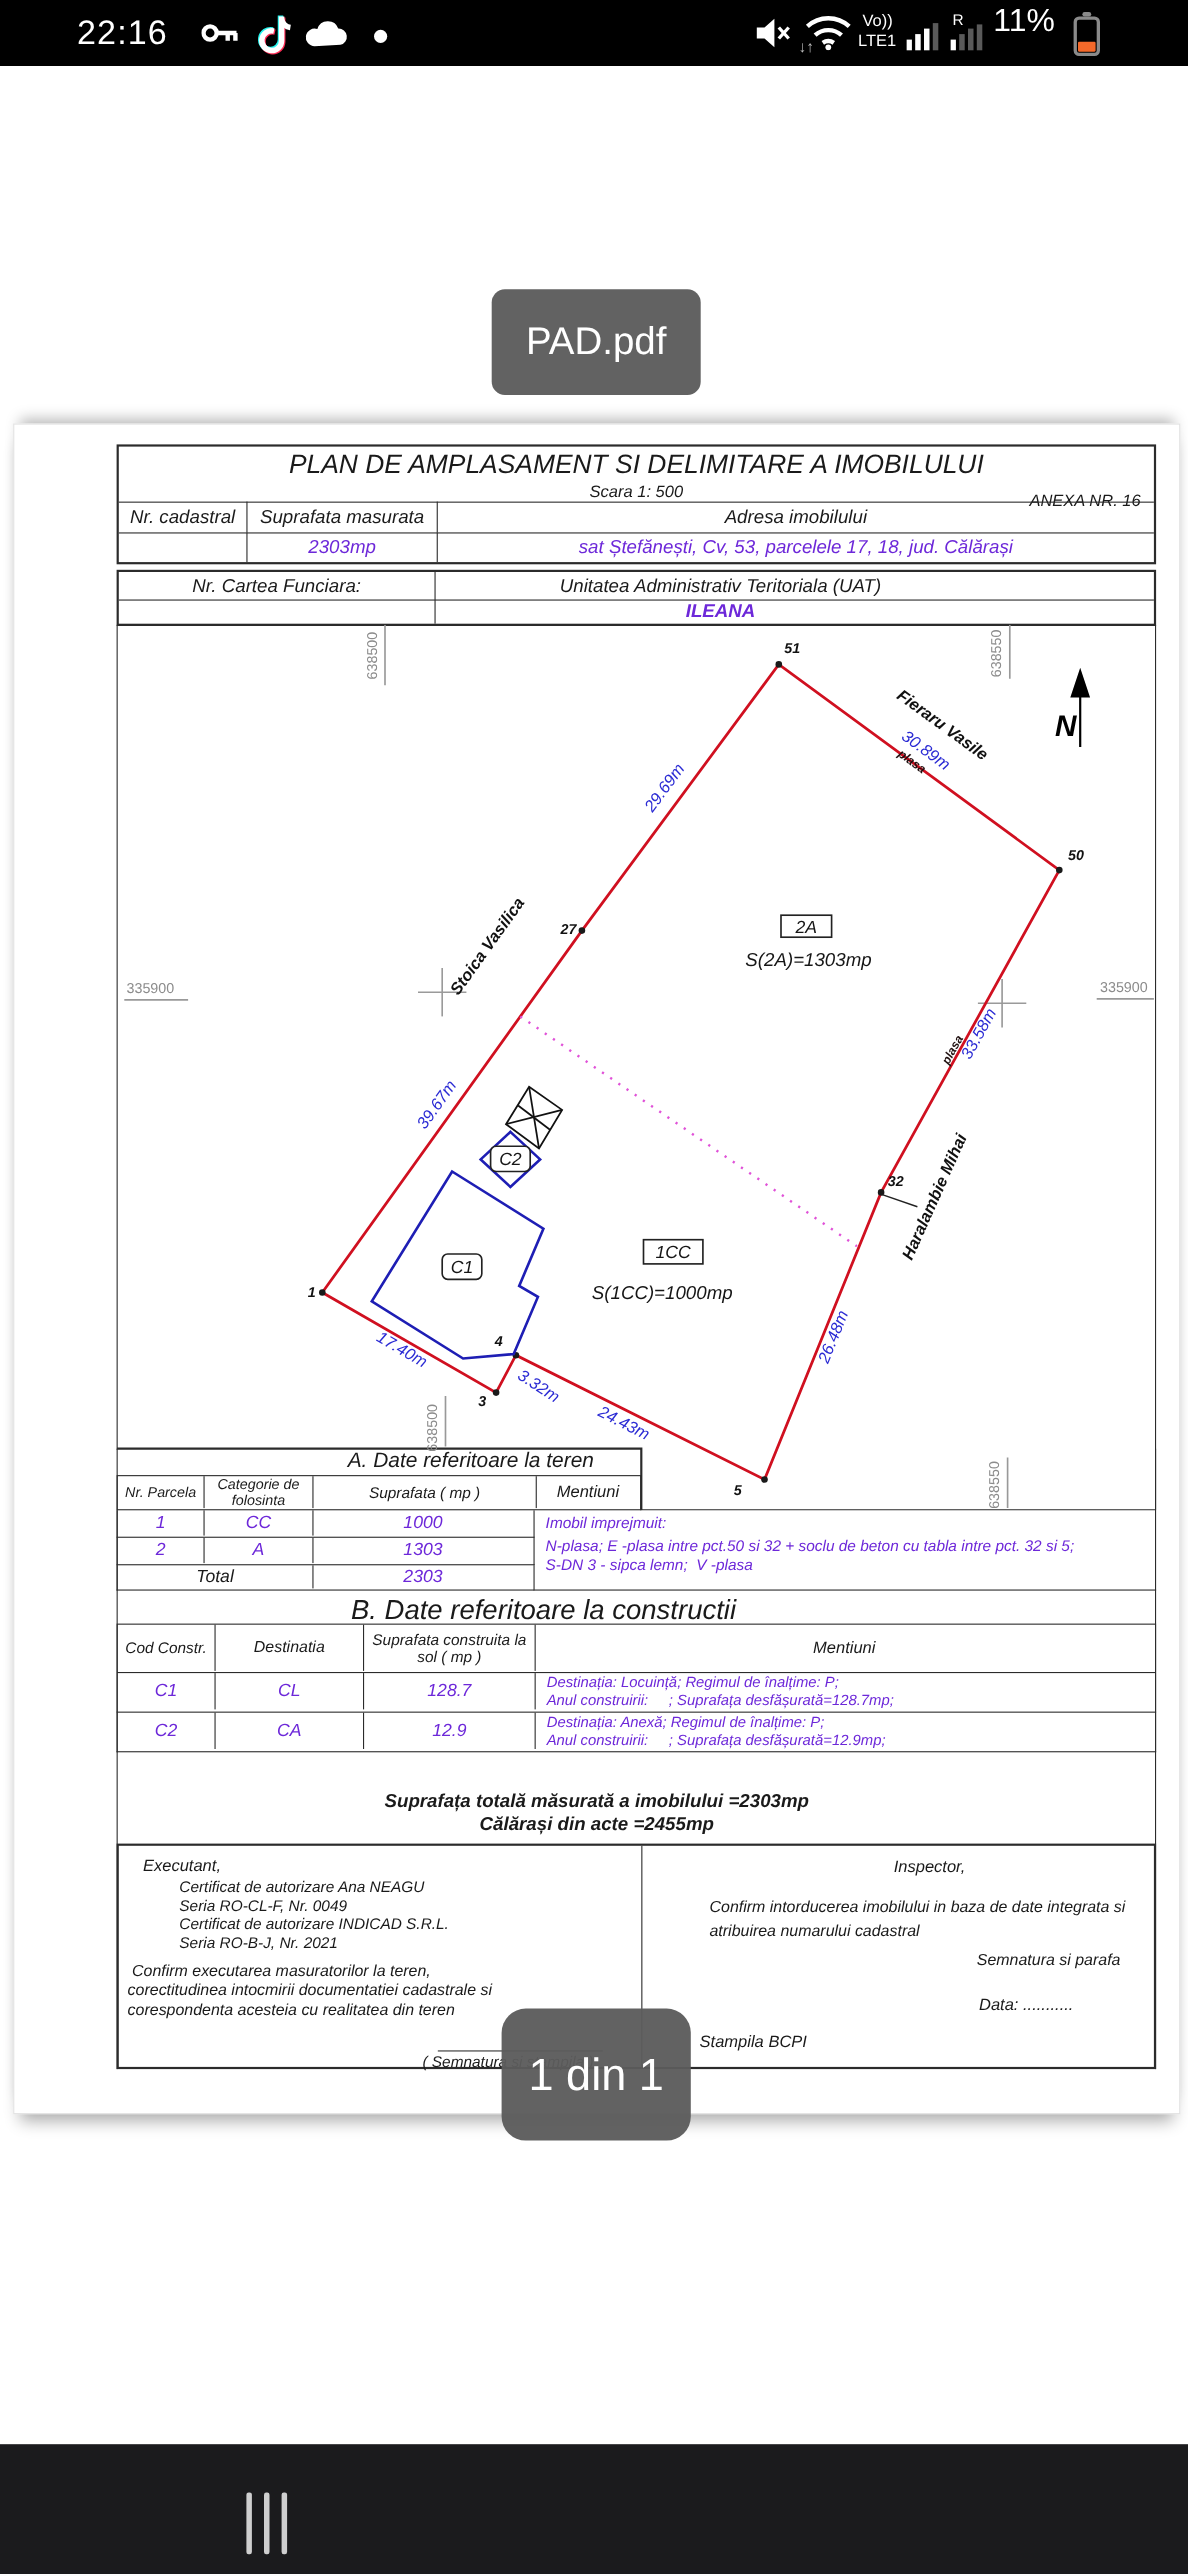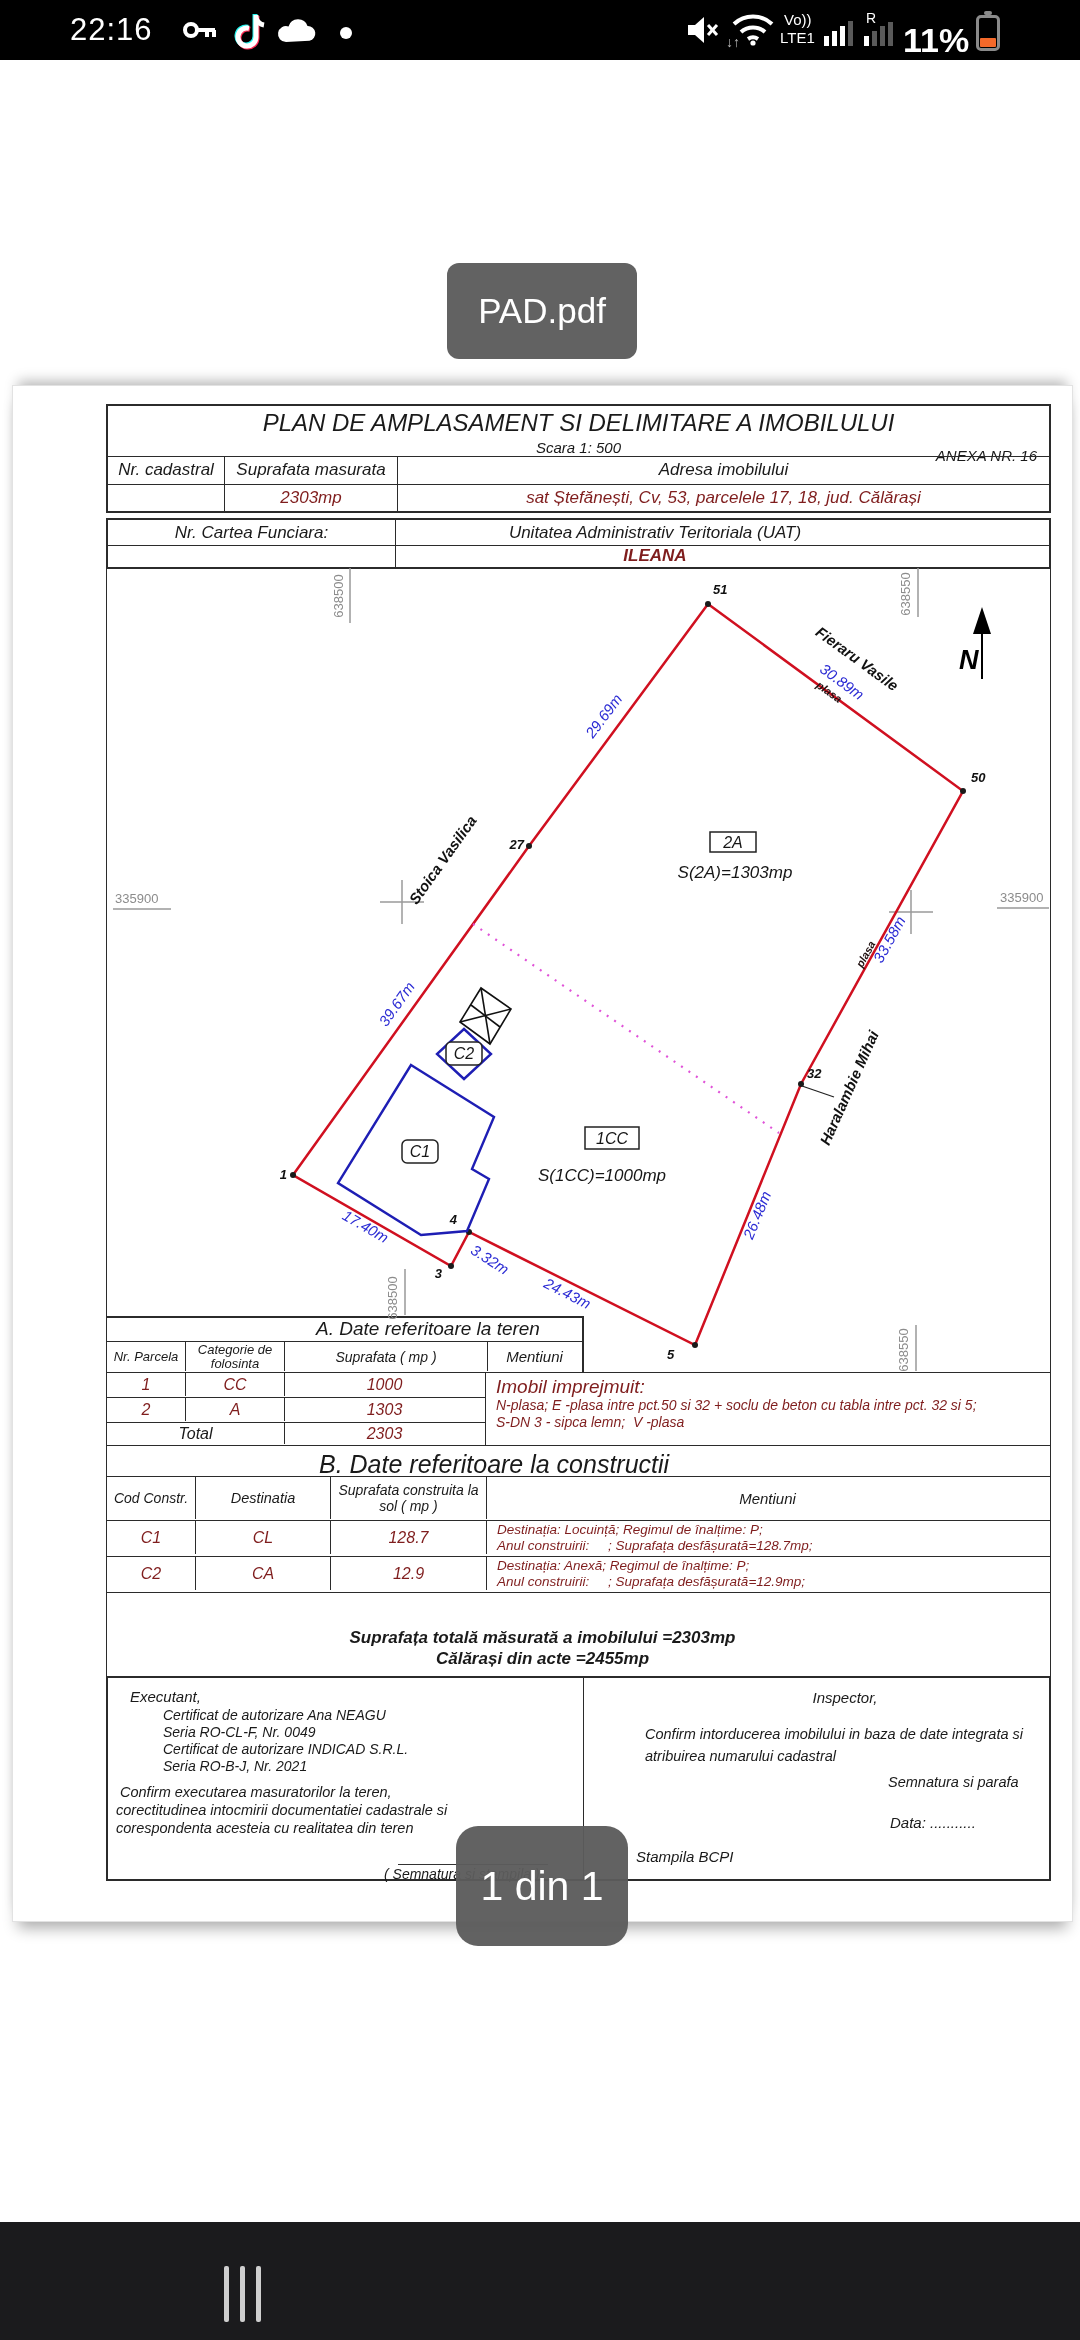"11%" .sb-pct { font-size: 34px -> 29px; font-weight: 700 -> 400; top: 21px -> 3px }
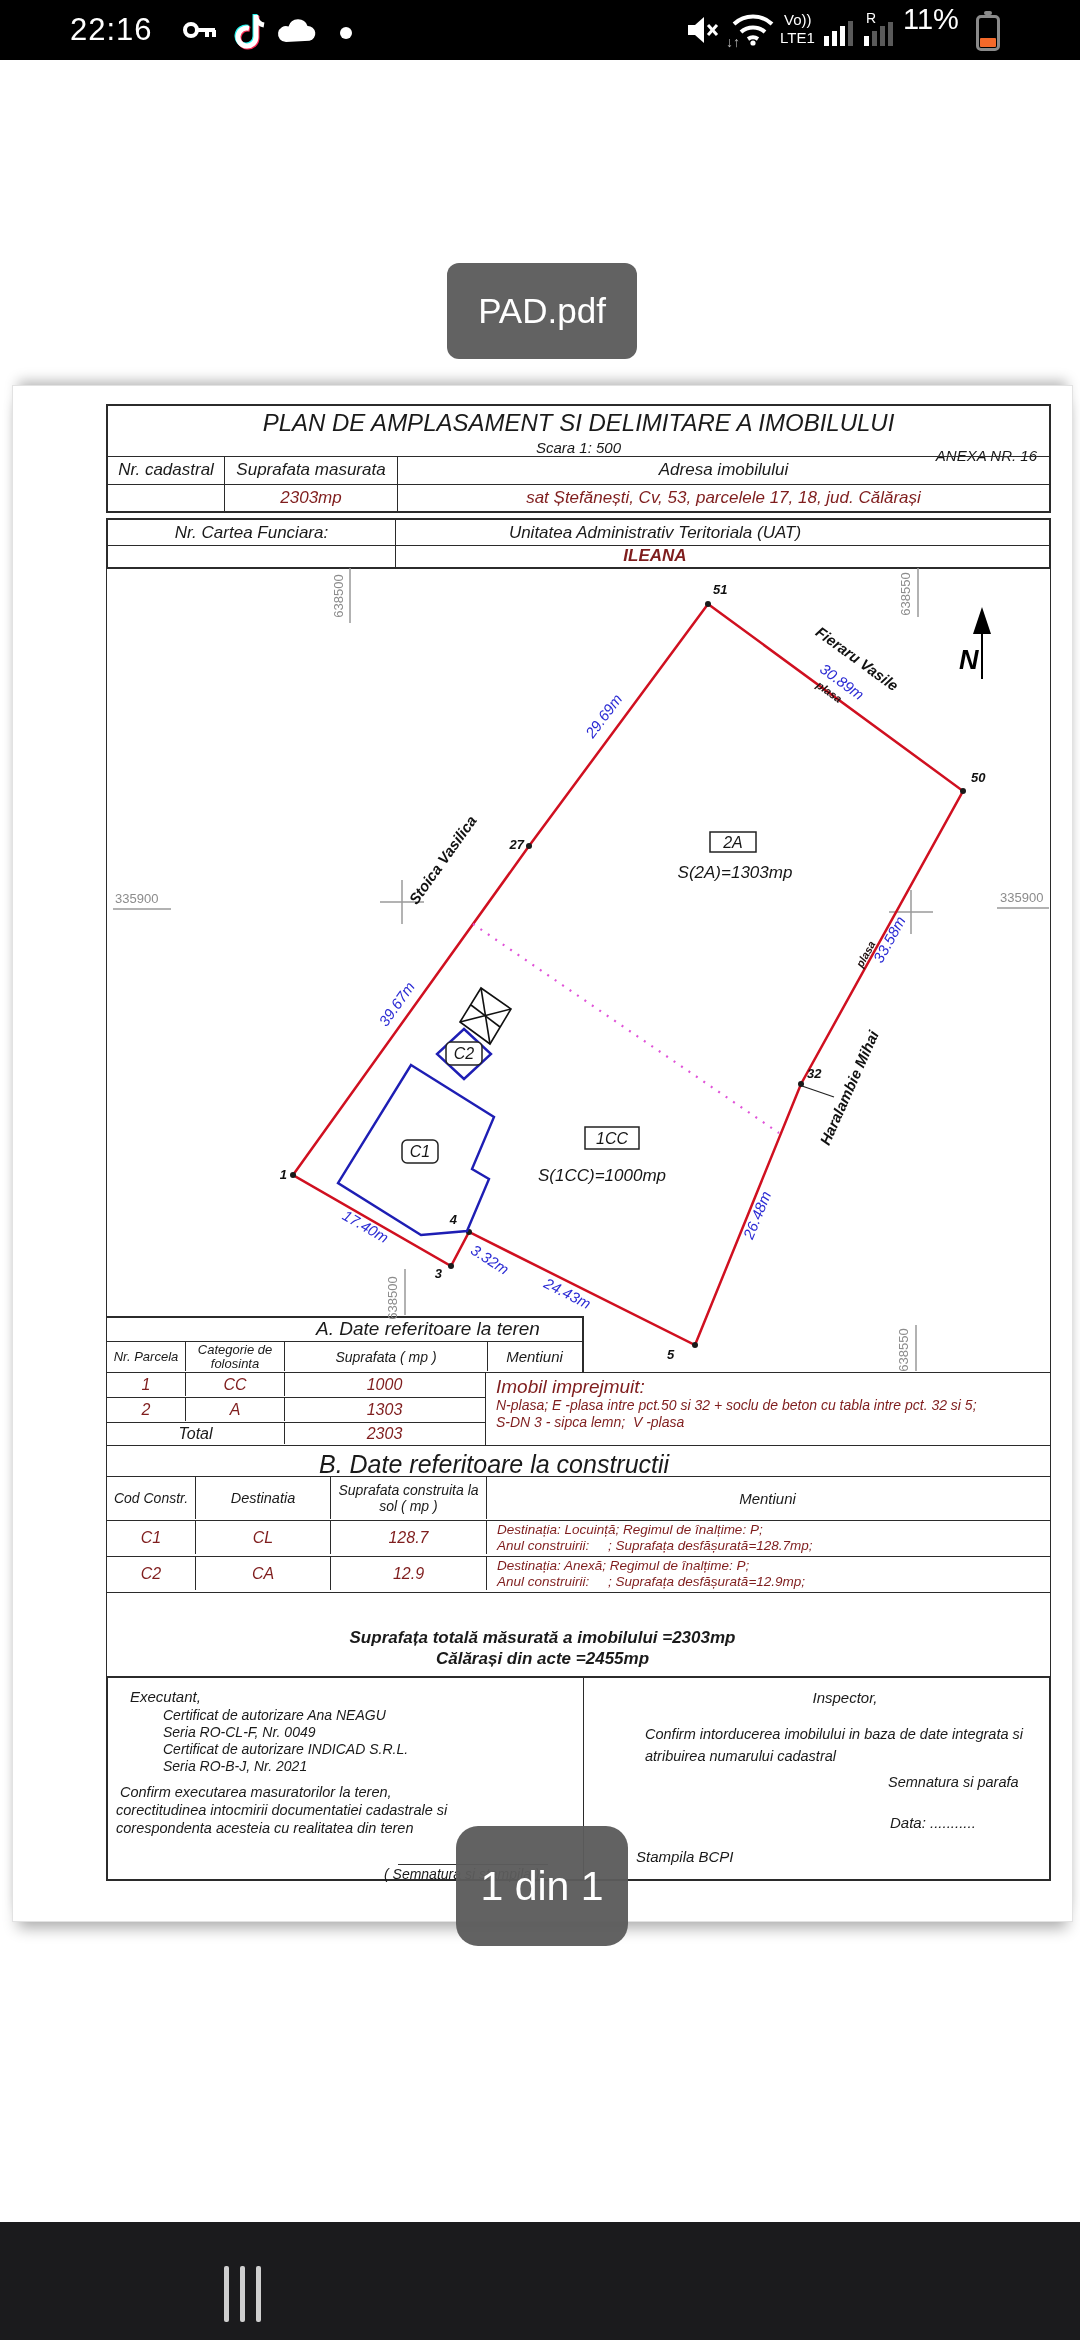"2303mp" .bl { color: #7f1d1d -> #6d28d9 }
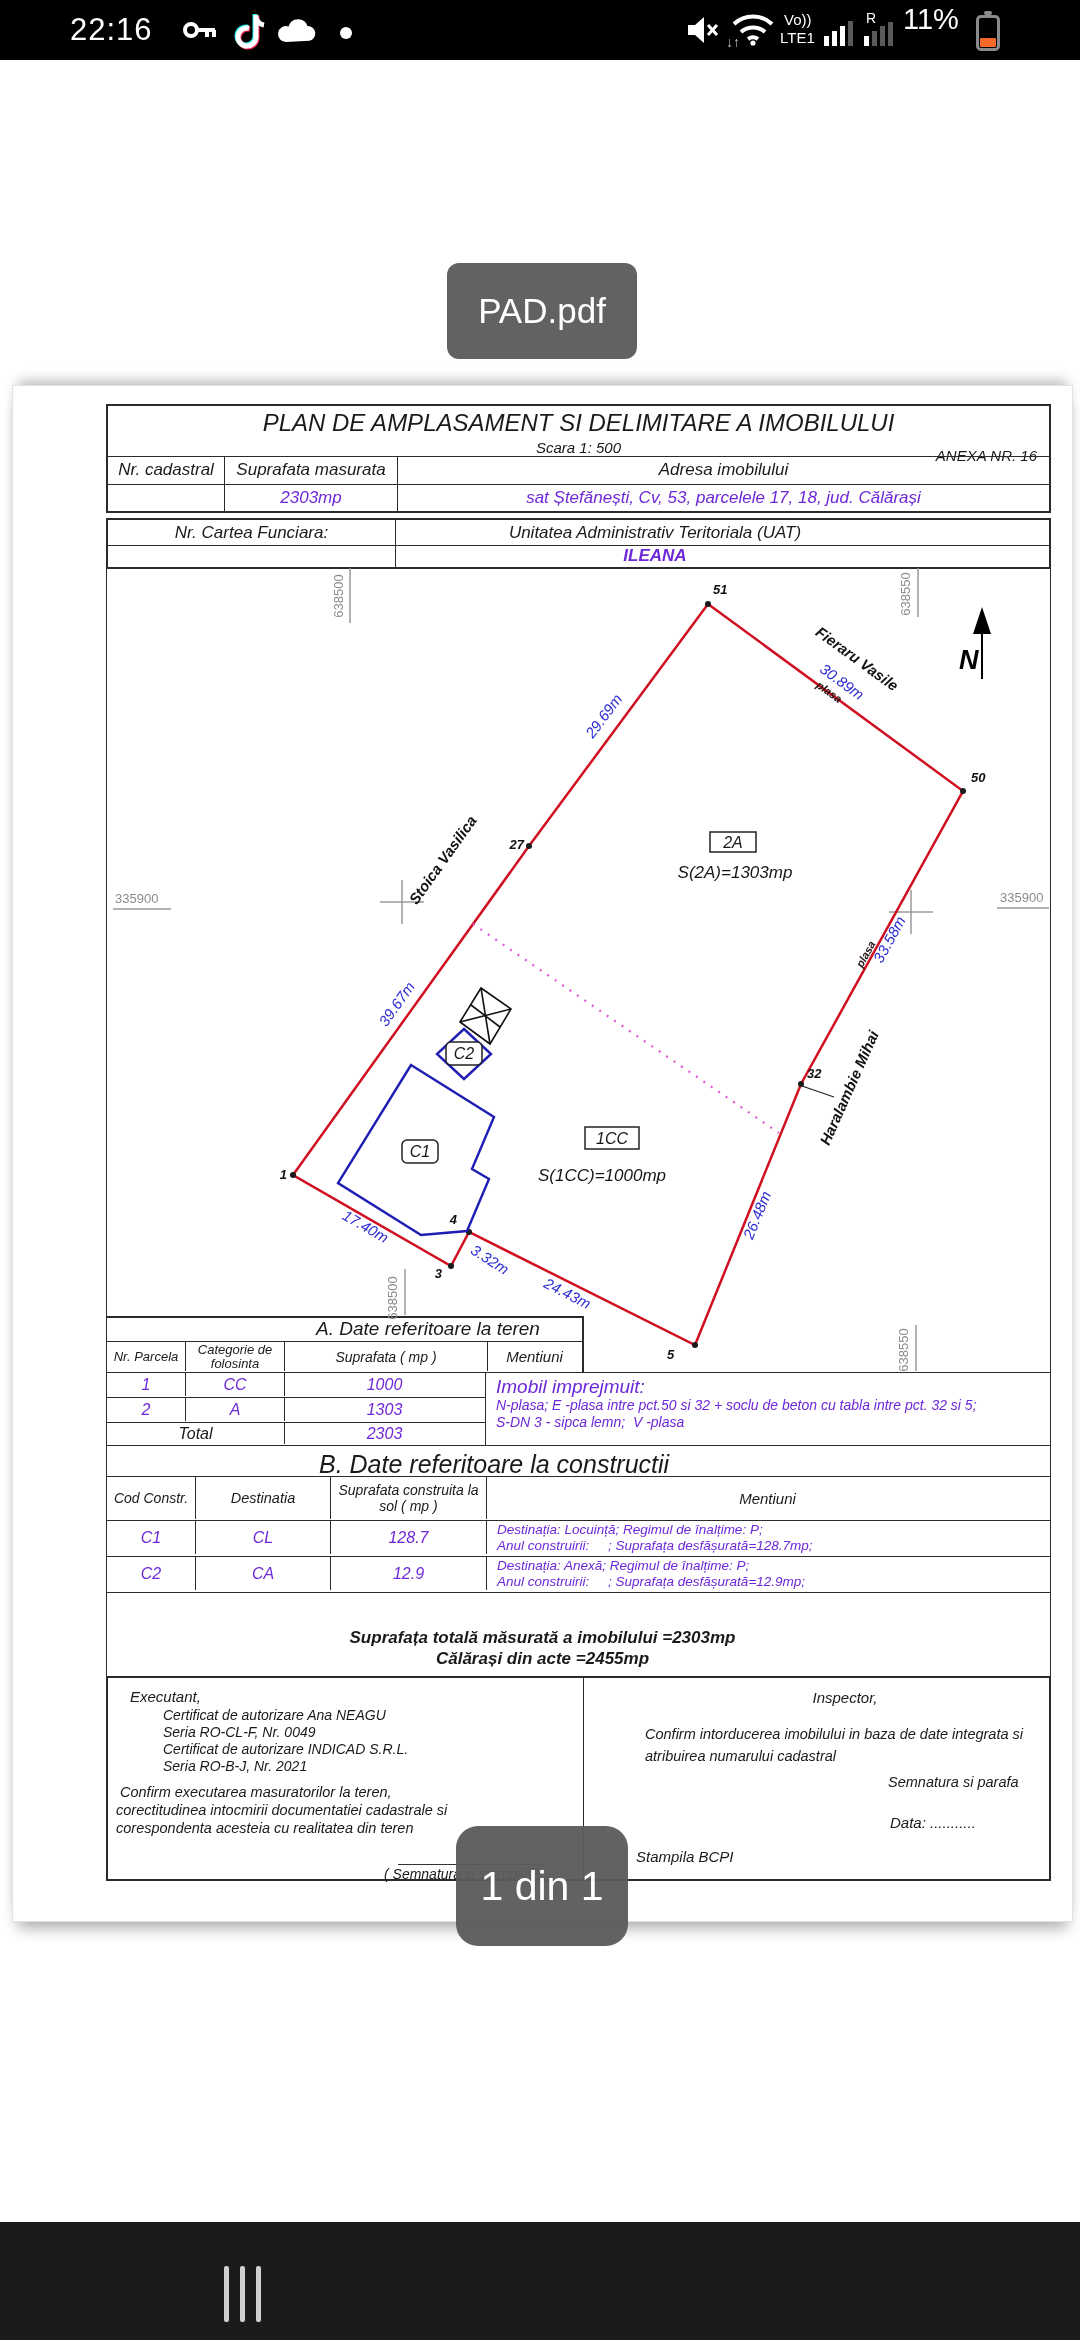"Imobil imprejmuit:" div.abs { font-size: 19px -> 14px }
